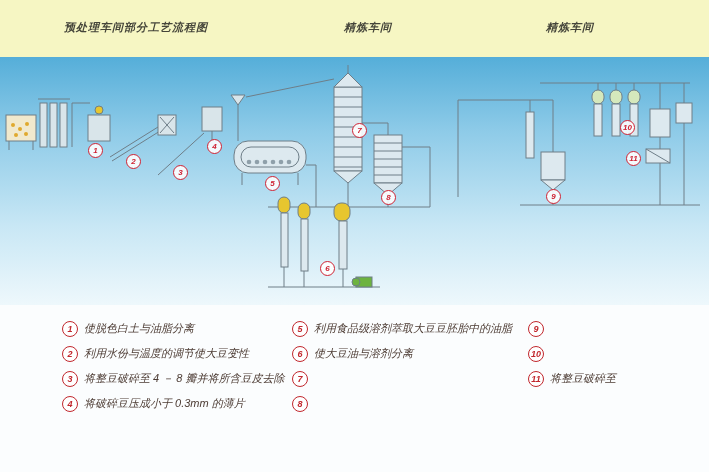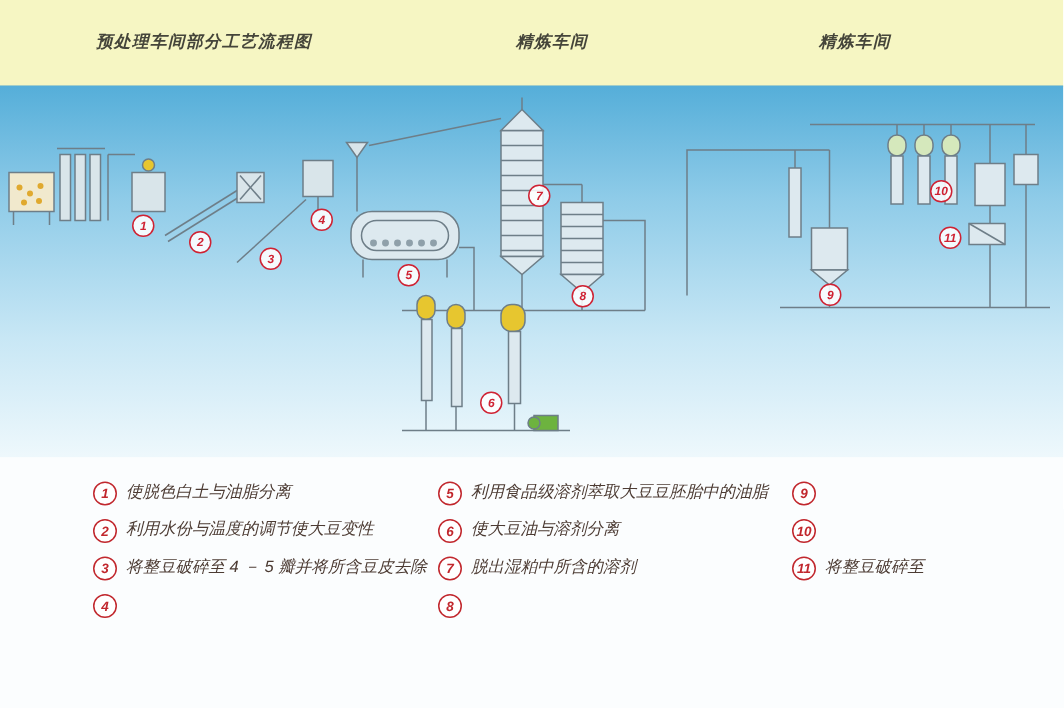"将整豆破碎至 4 － 5 瓣并将所含豆皮去除" span.leg-txt { text: 5 -> 8 }
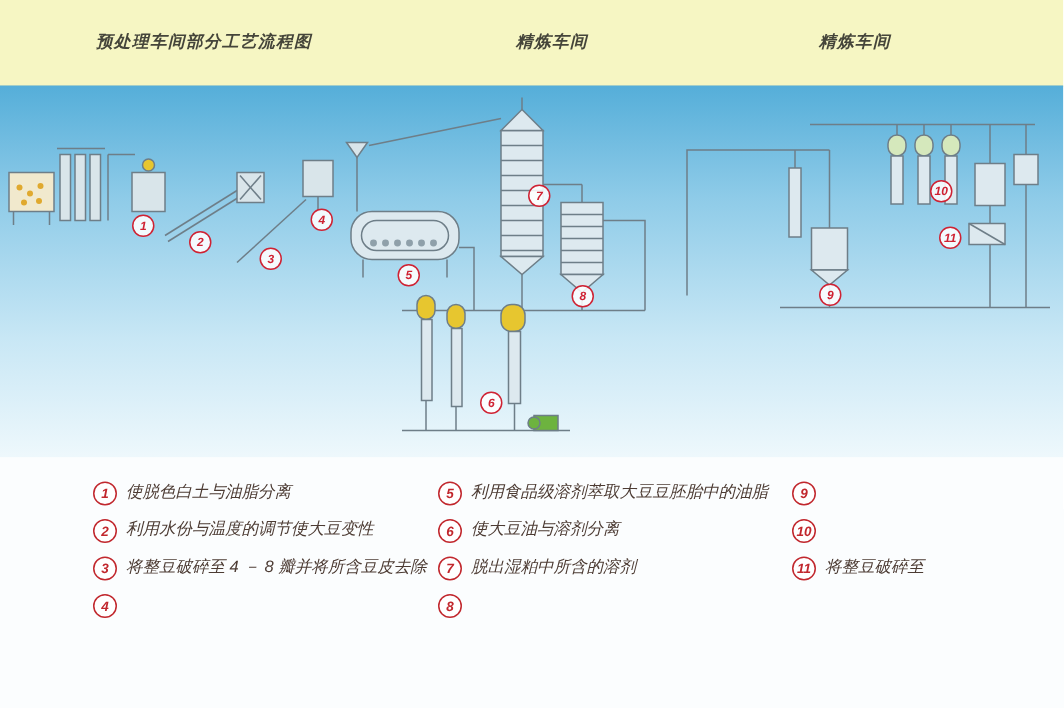"脱出湿粕中所含的溶剂" span.leg-txt { html: <span>脱出湿粕中所含的溶剂</span> -> none }
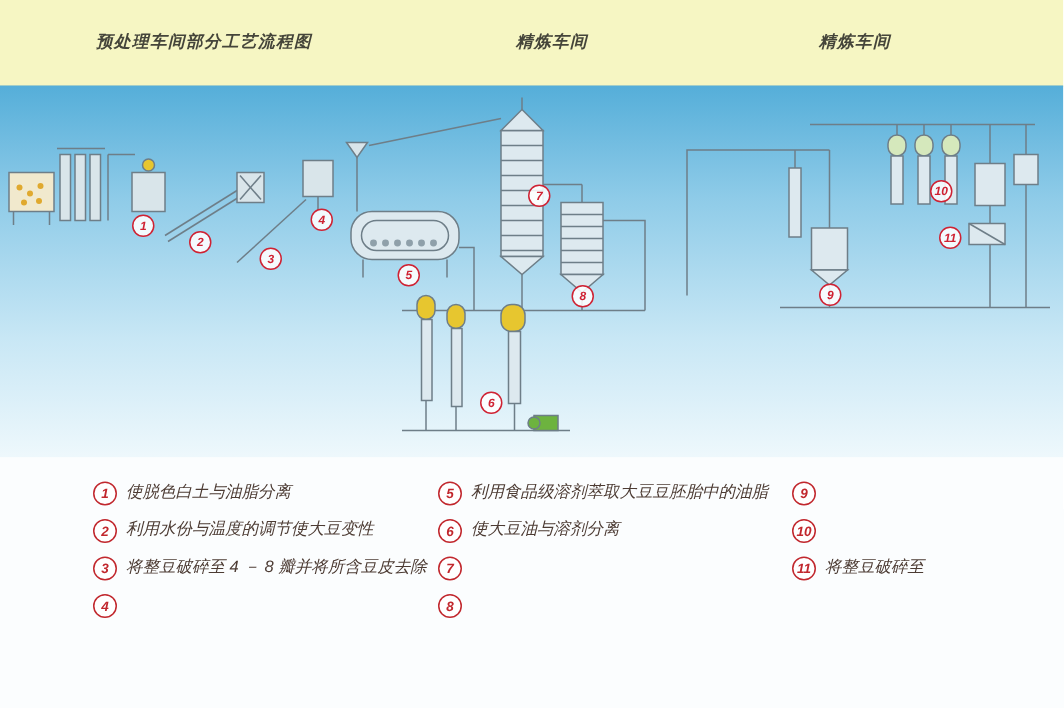"将破碎豆压成小于 0.3mm 的薄片" span.leg-txt { html: none -> <span>将破碎豆压成小于 0.3mm 的薄片</span> }
